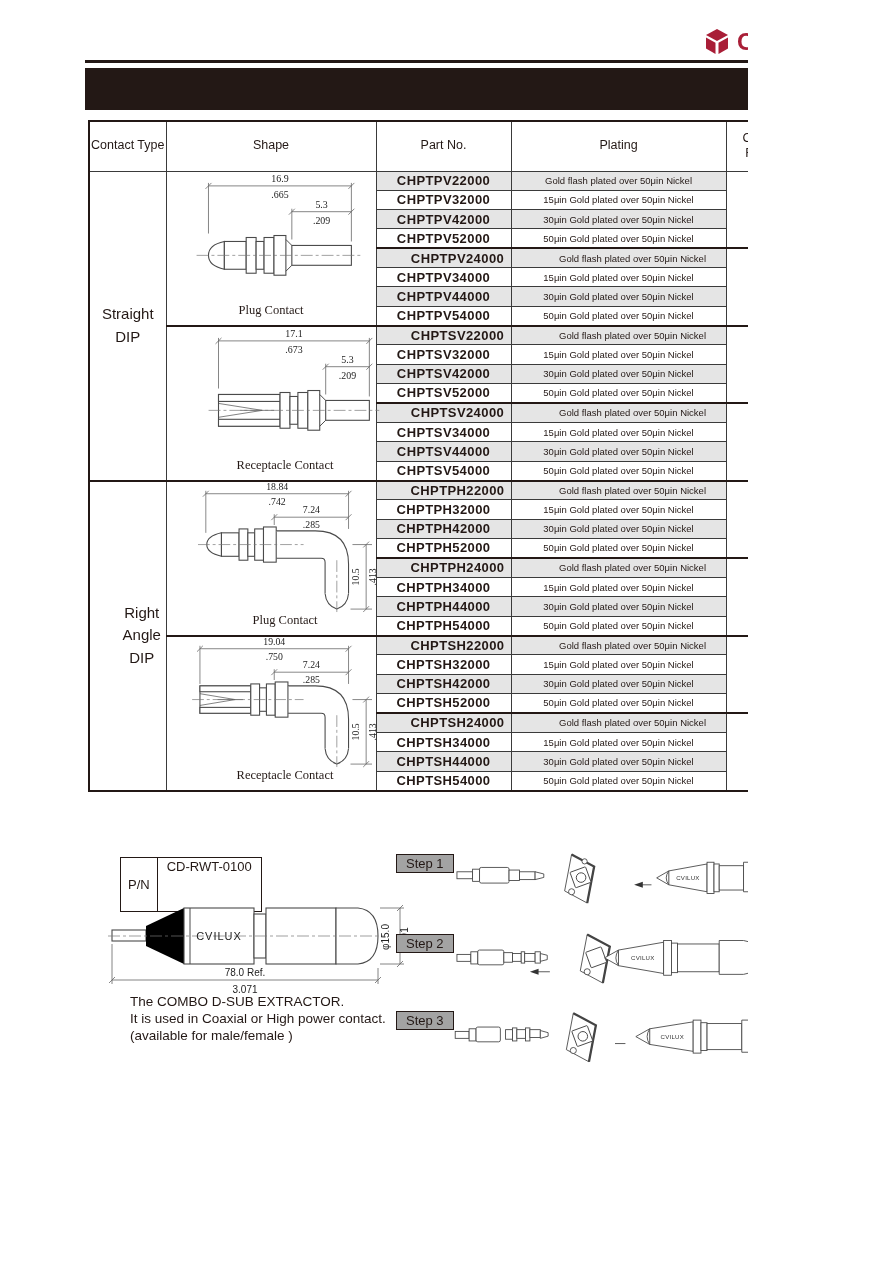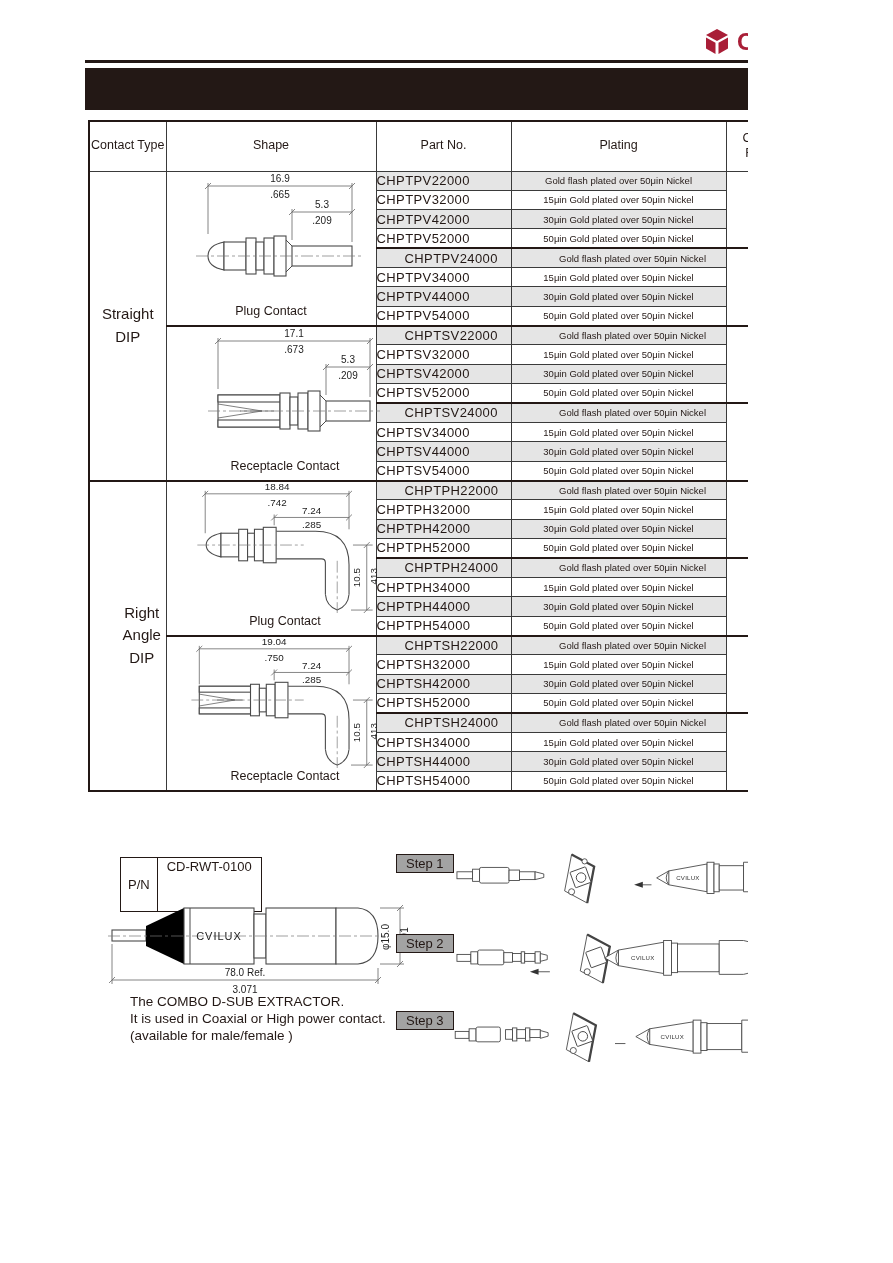"16.9" .shape-box { font-family: none -> Liberation Serif, serif }
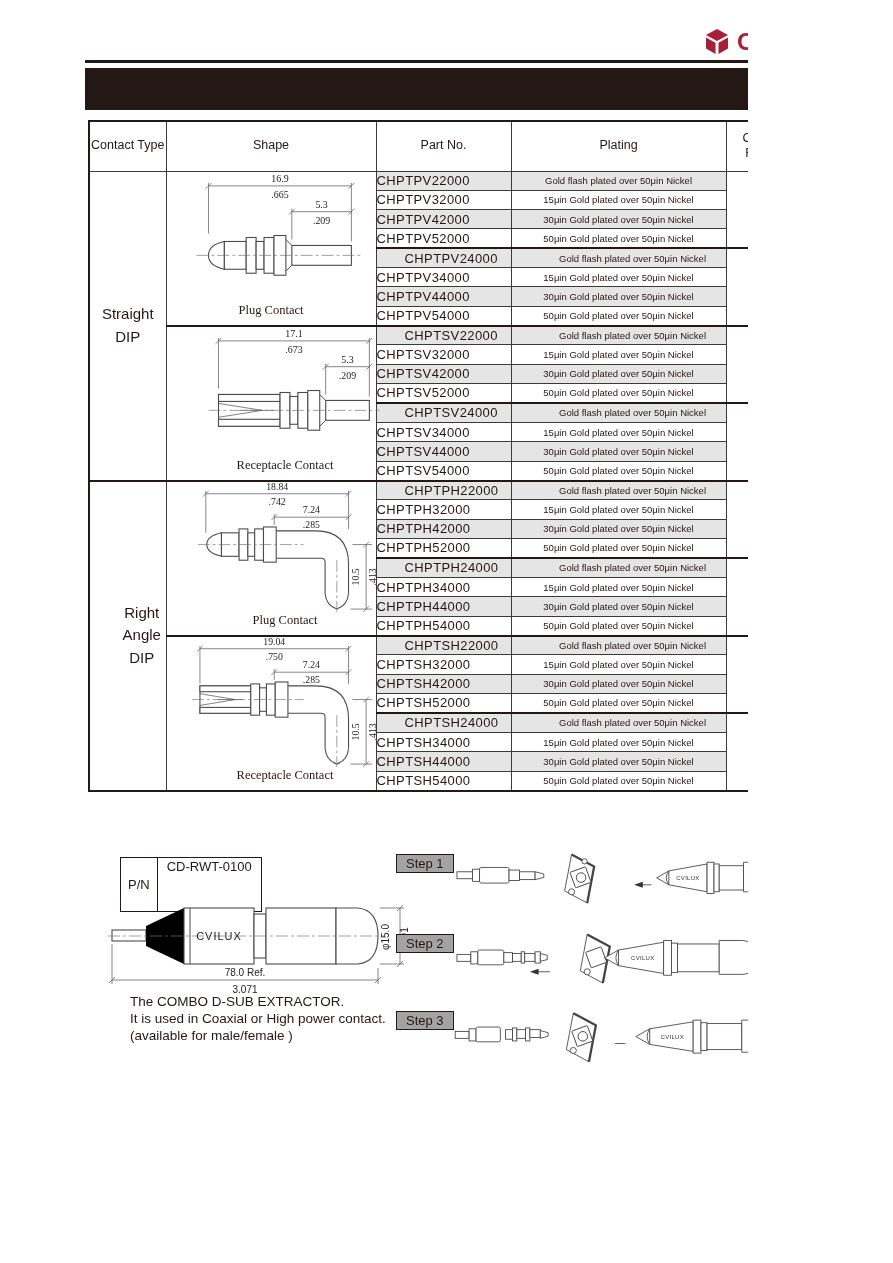"CHPTPV22000" td.pn { font-weight: none -> bold; text-align: none -> center }
